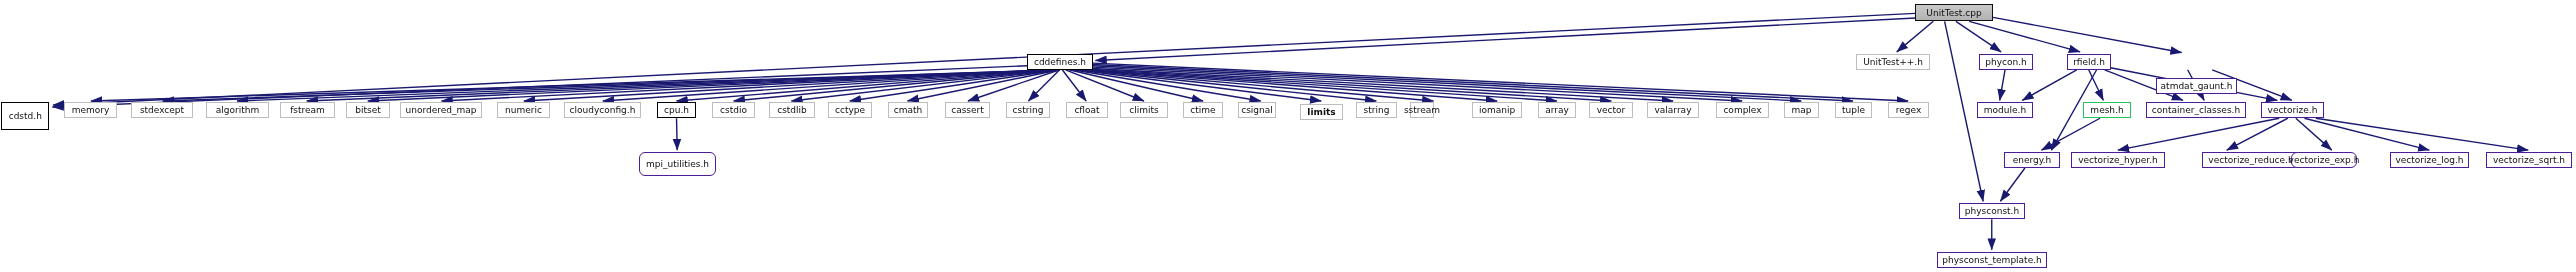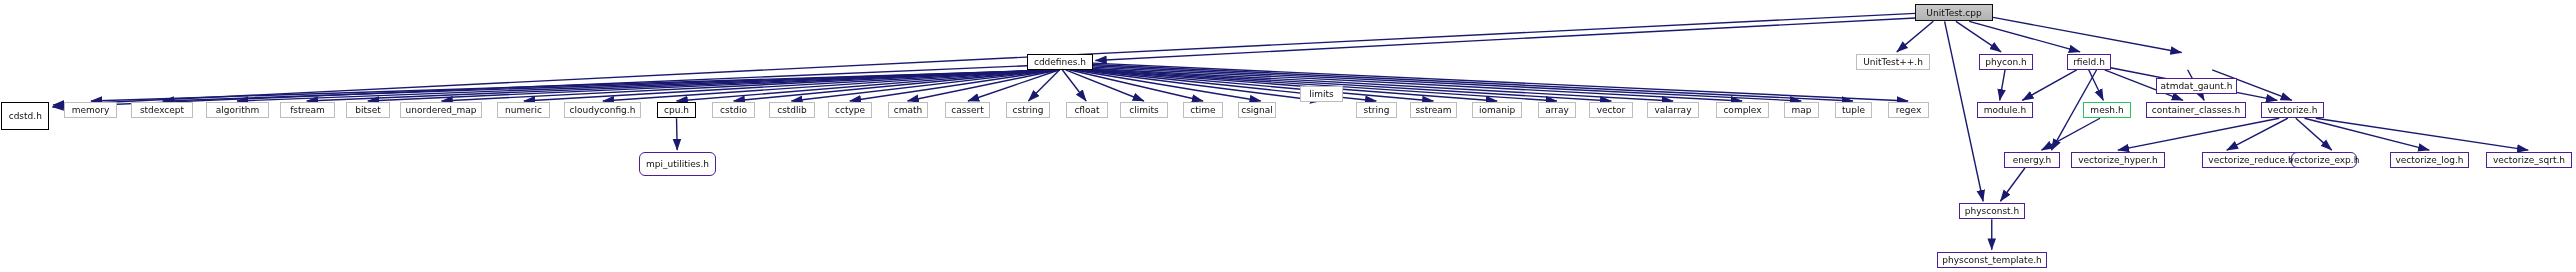"limits" div.node { font-weight: none -> bold; top: 86px -> 104px }
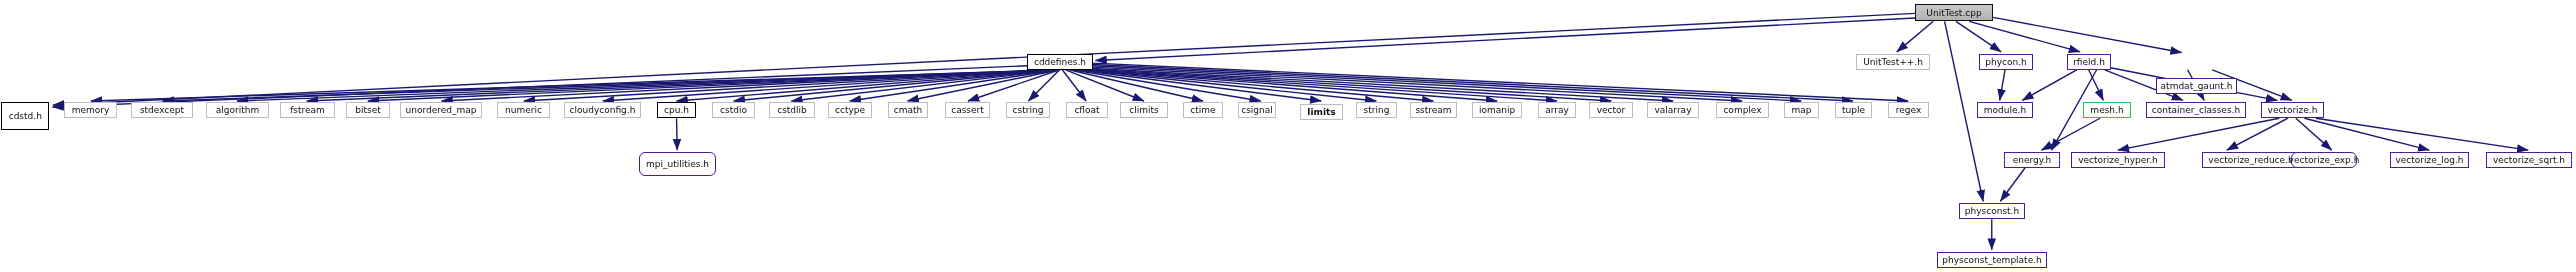"sstream" div.node { width: 47px -> 24px }
